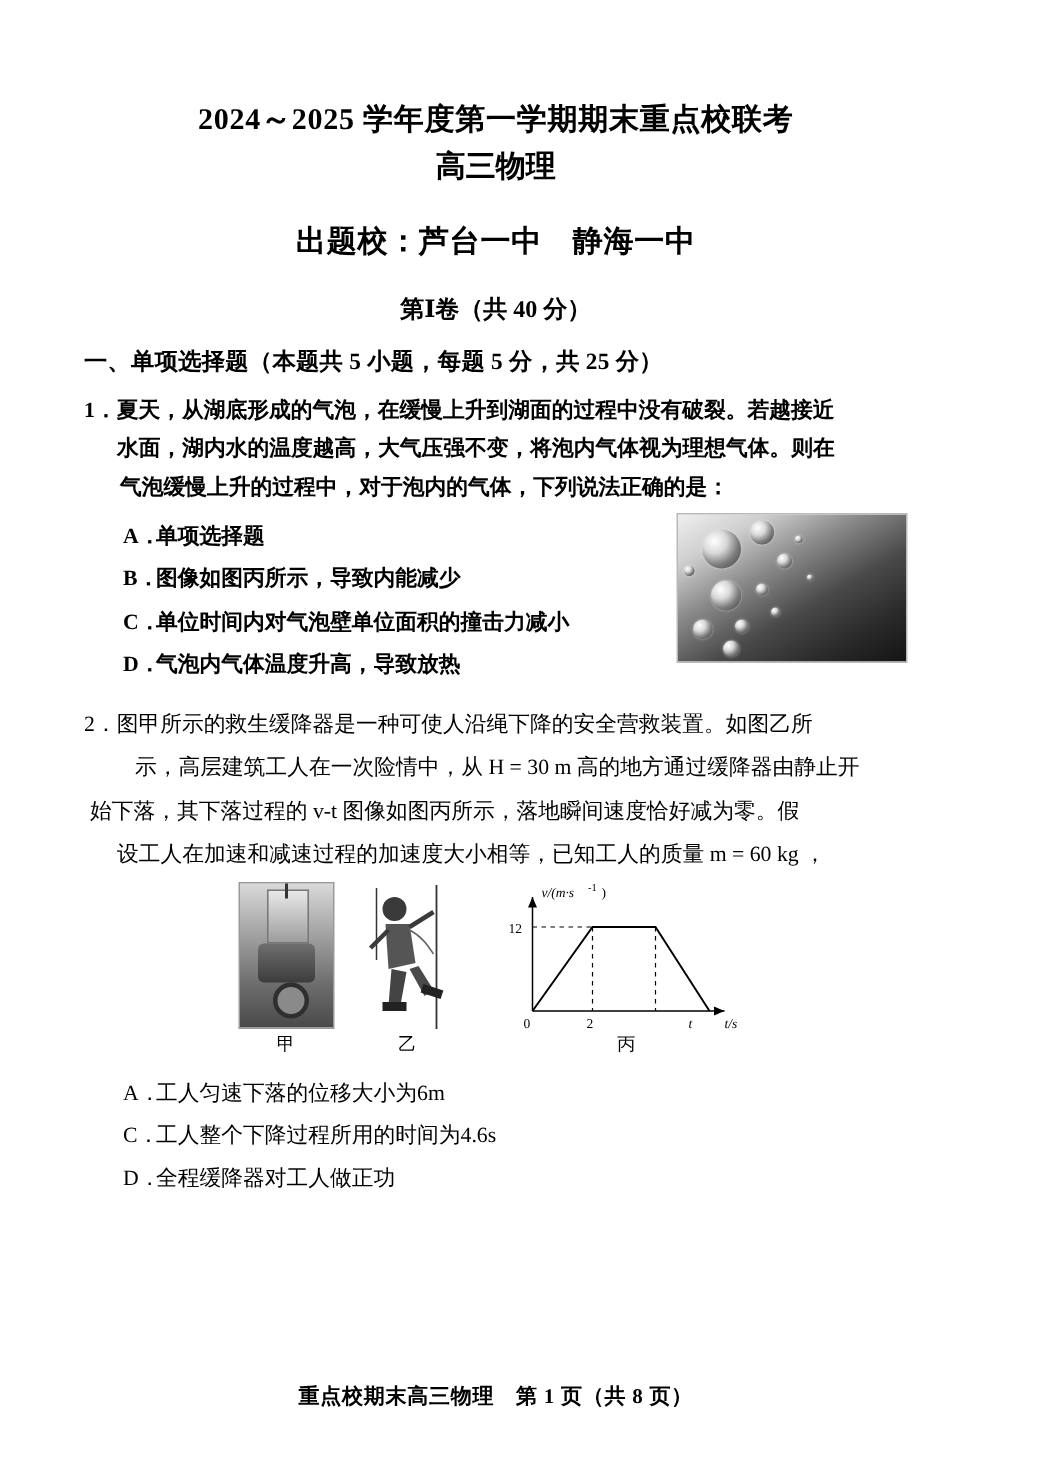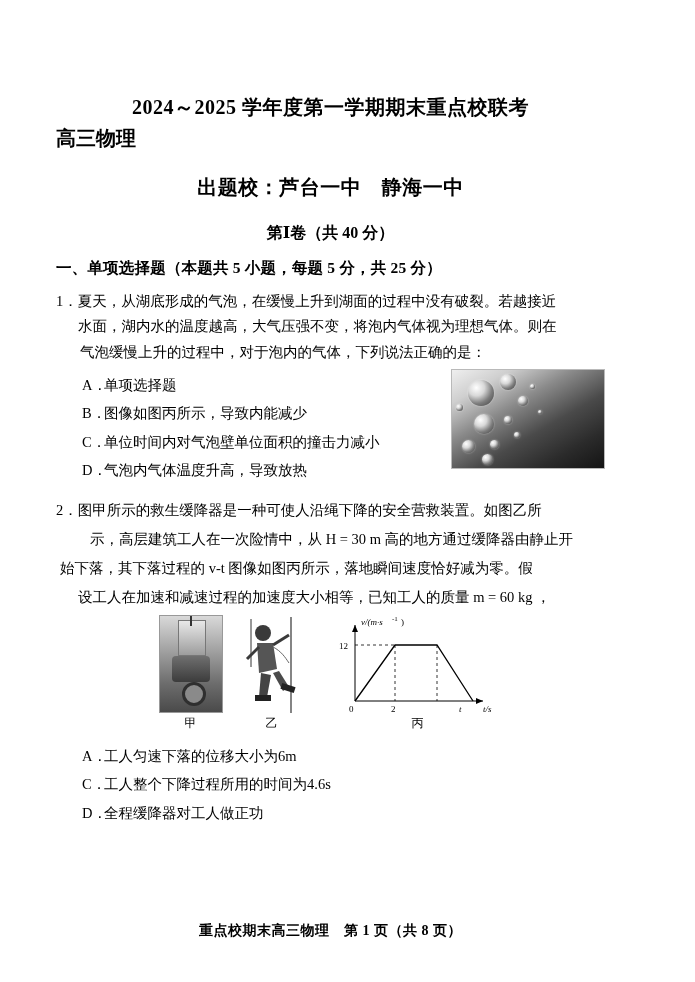"2024～2025 学年度第一学期期末重点校联考" .page { padding: 92px 56px 0 56px -> 65px 56px 0 56px }
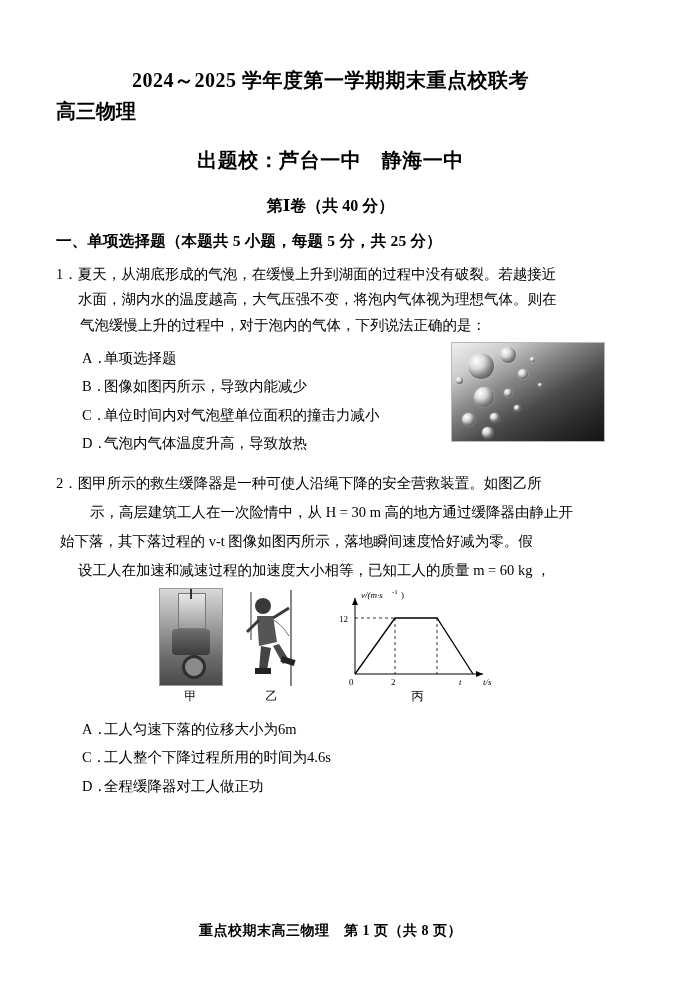"高三物理" .title-sub { text-align: left -> center }
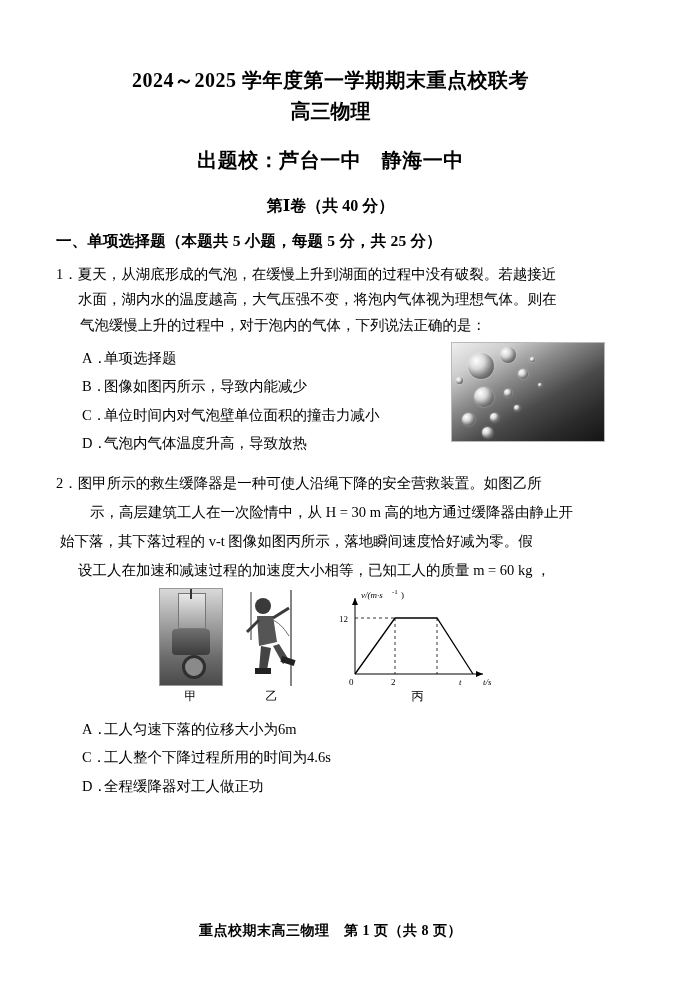"1．夏天，从湖底形成的气泡，在缓慢上升到湖面的过程中没有破裂。若越接近" div.q { font-weight: none -> bold }
